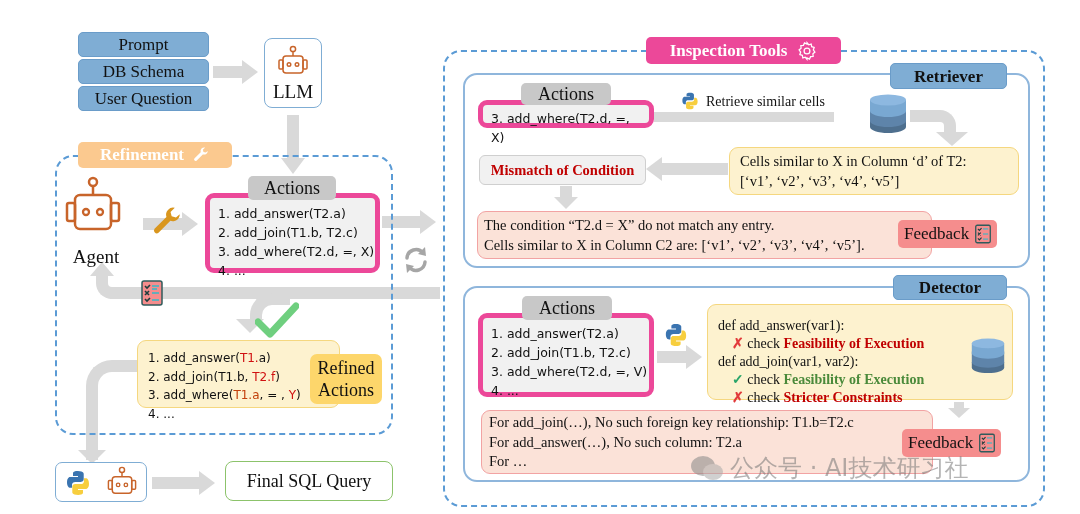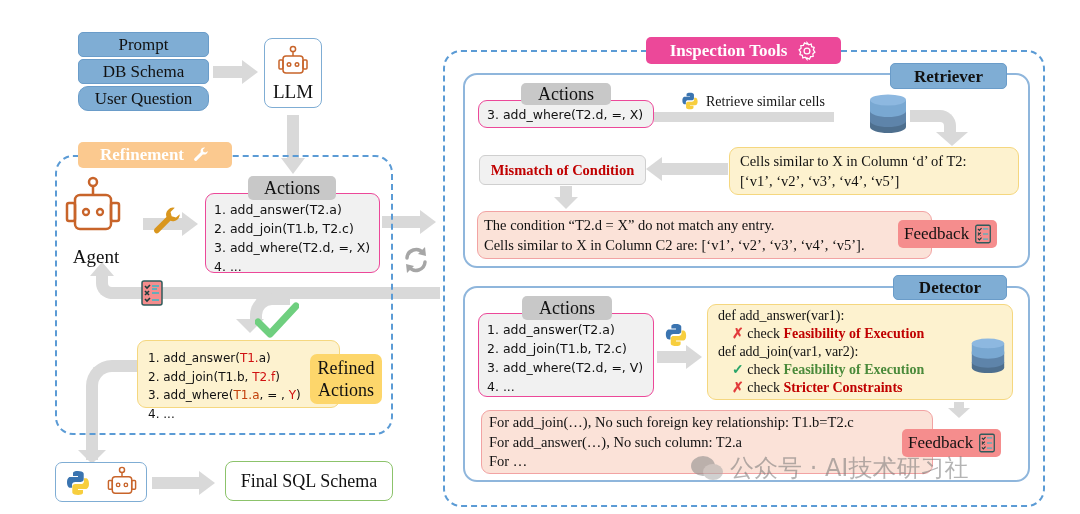"User Question" div.abs { border-radius: 10px -> none }
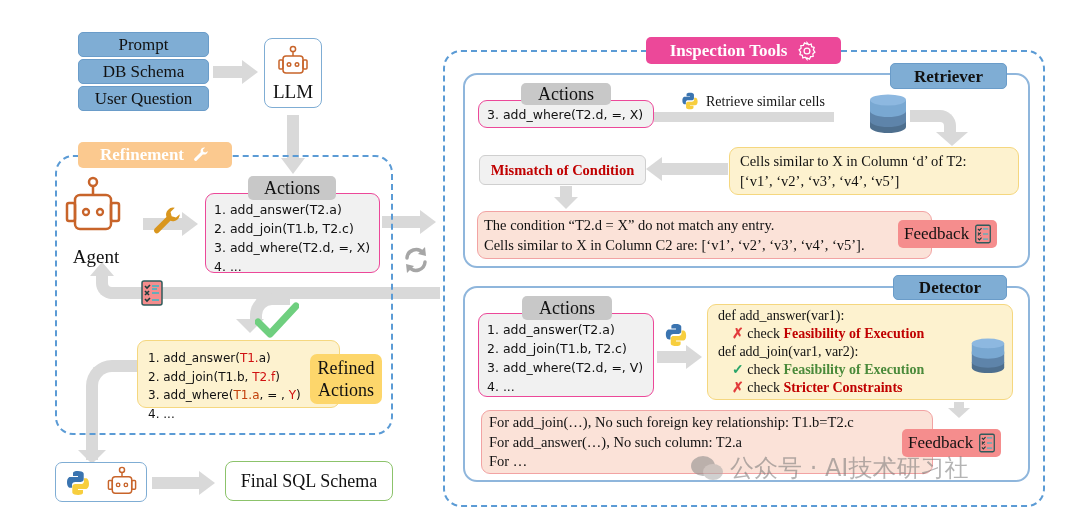"3. add_where(T2.d, =, X)" .code-box { border: 1px solid #ec4899 -> 5px solid #ec4899 }
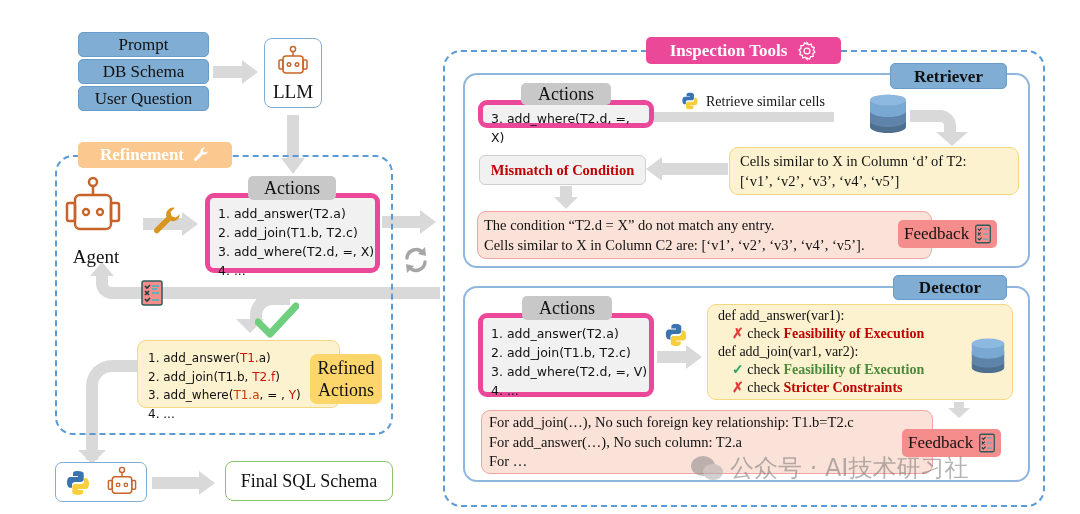"def add_answer(var1):" div.abs { padding: 2px 10px -> 12px 10px }
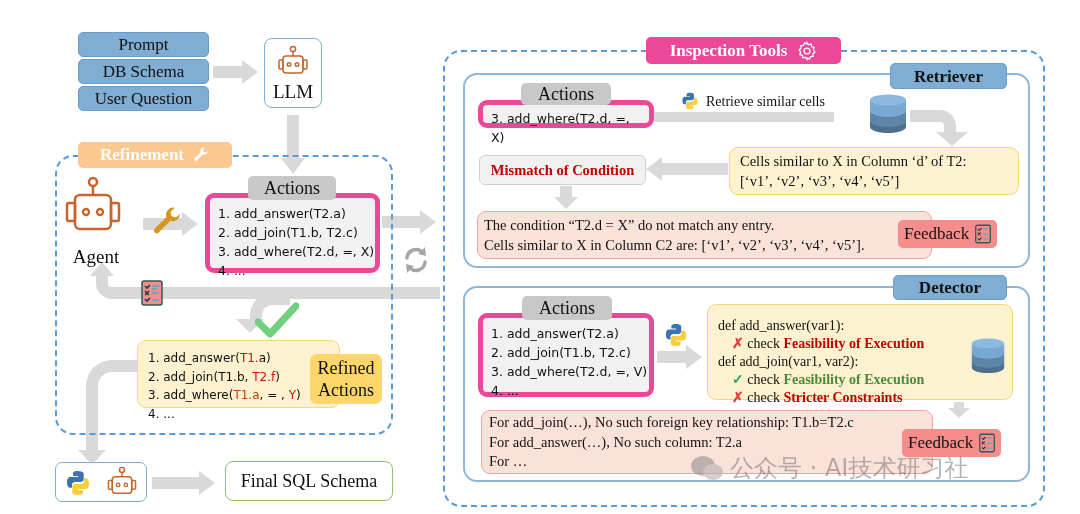"Final SQL Schema" div.abs { text: Schema -> Query }
